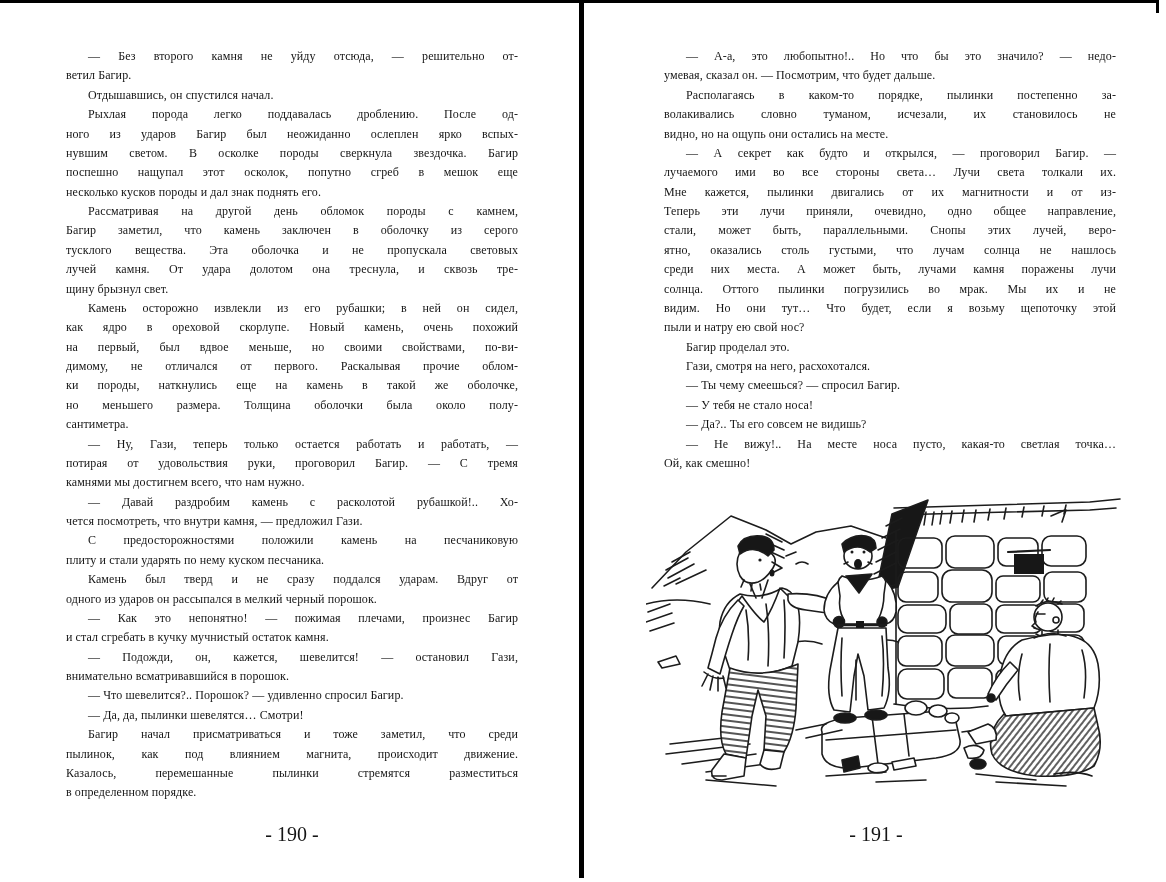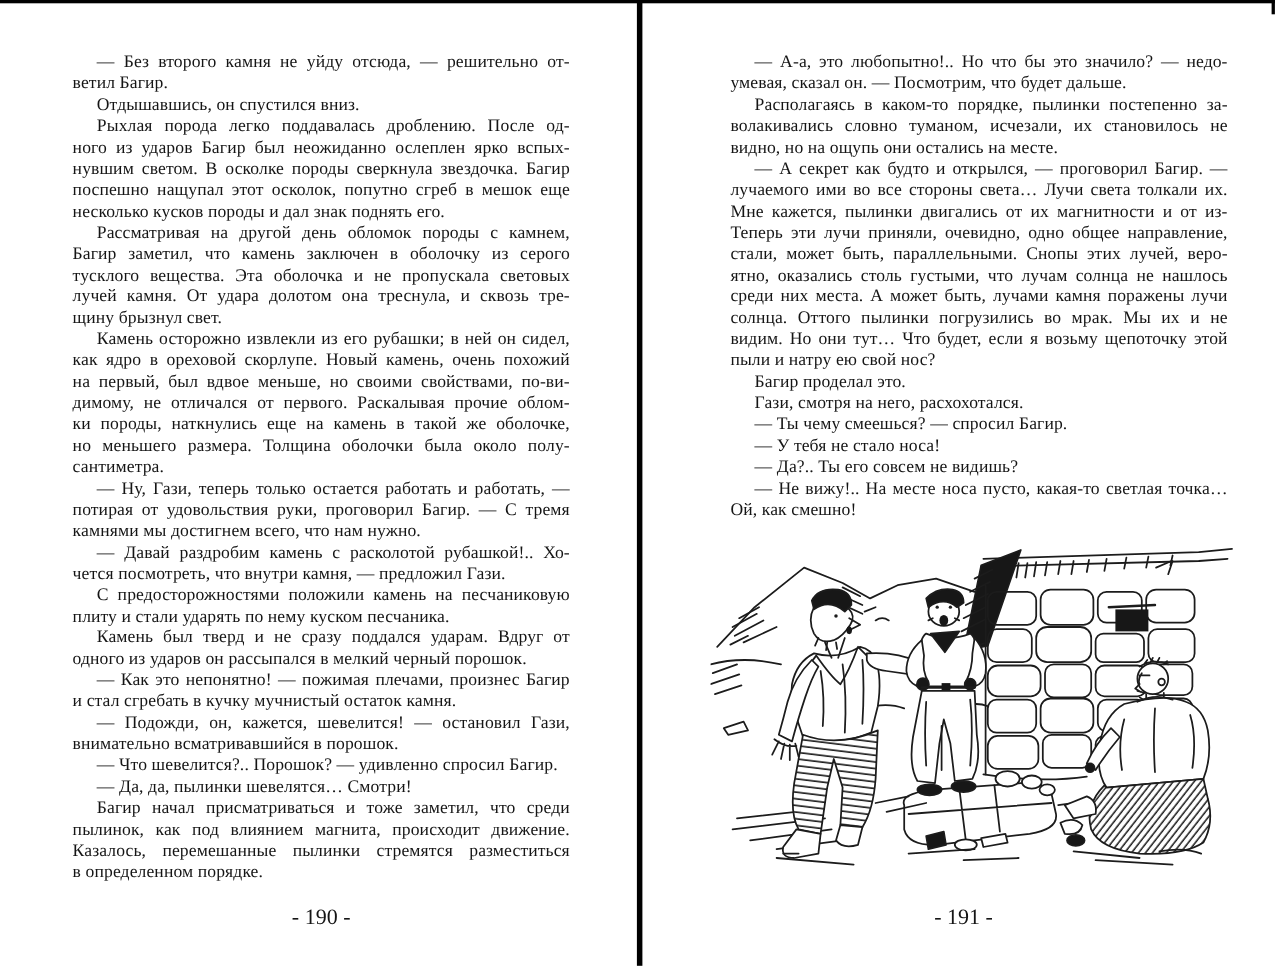"— Без второго камня не" .text-col { font-size: 16px -> 12px }
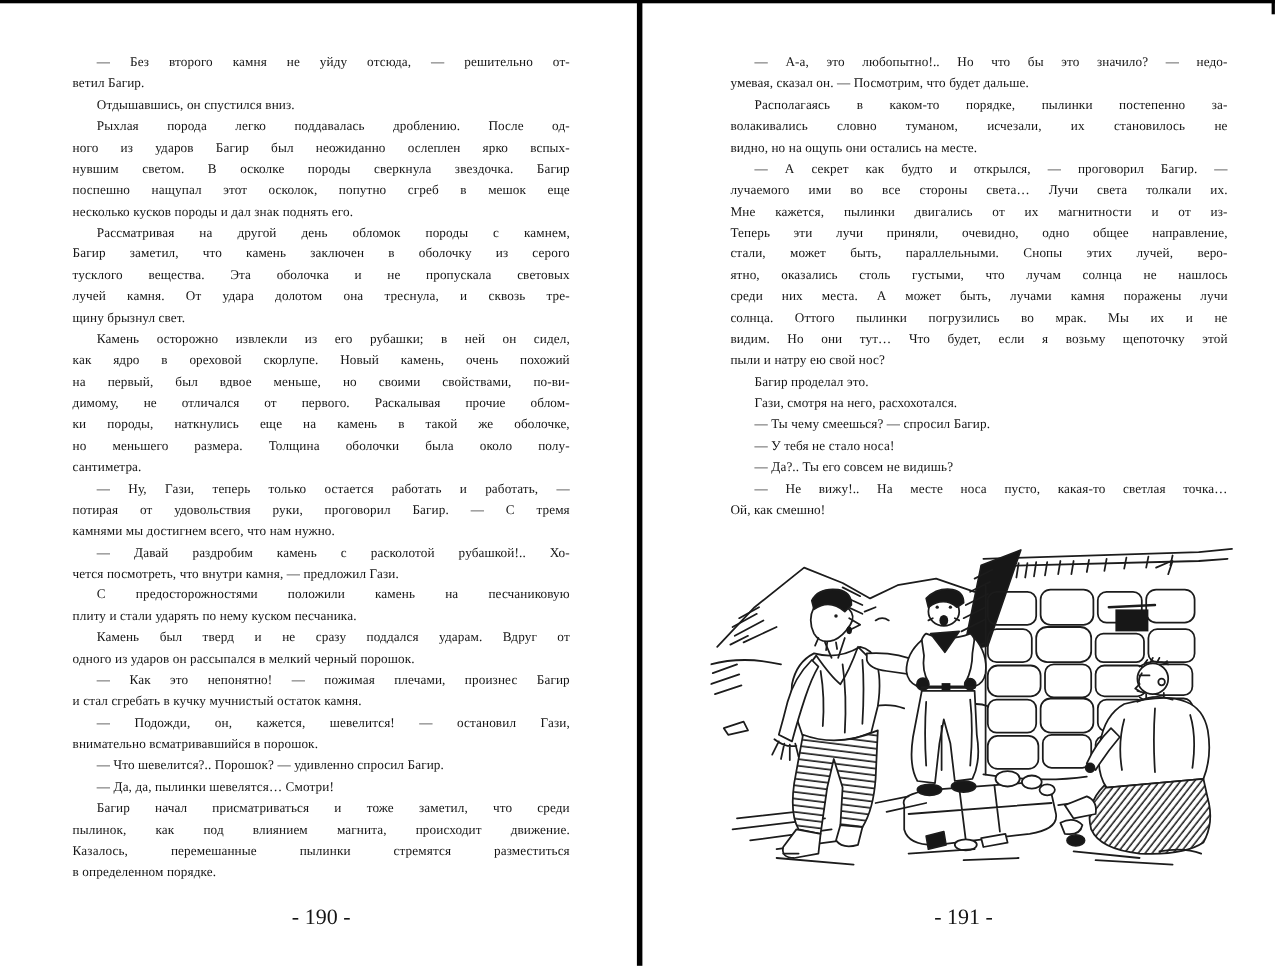"Отдышавшись, он спустился вниз." div.line { text: вниз -> начал }
